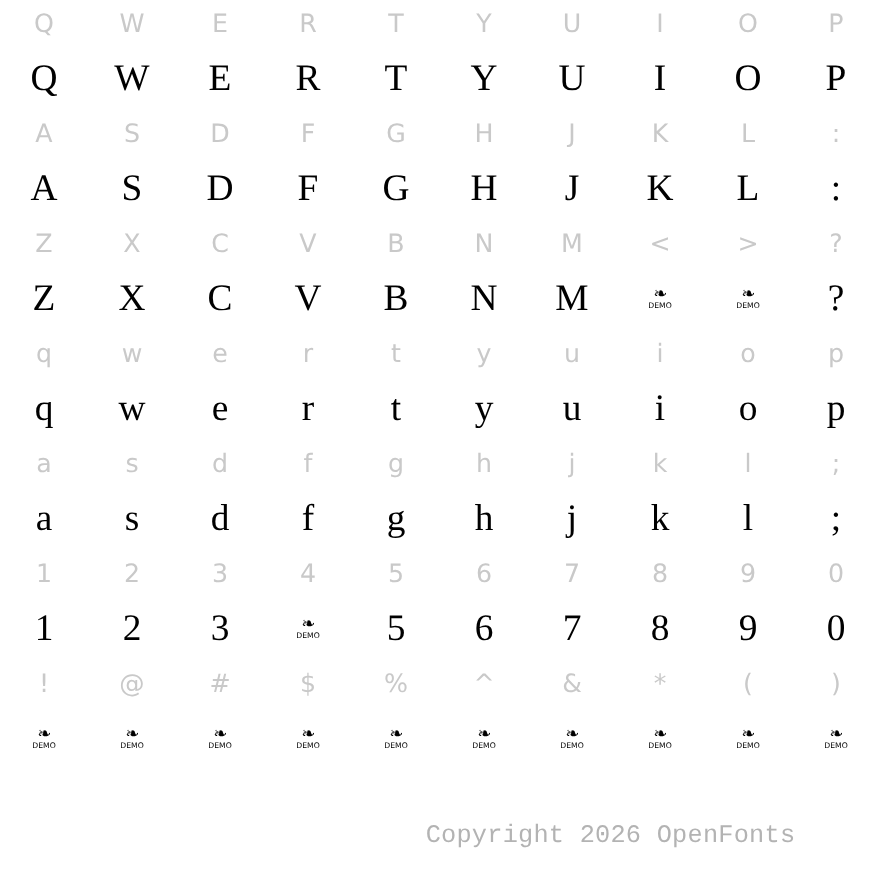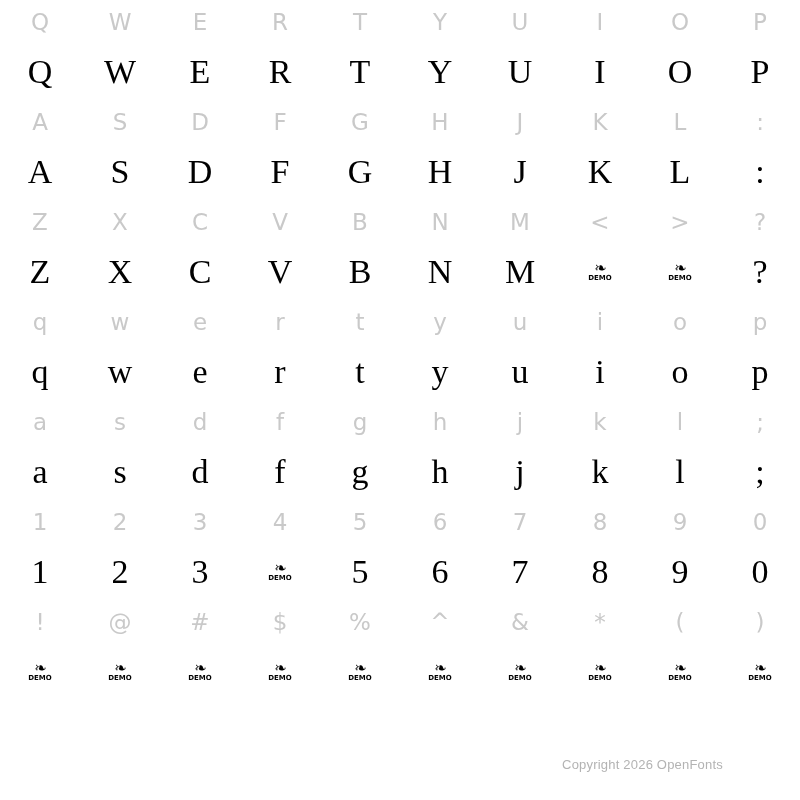"DEMO" .demo-mark .demo-word { font-weight: bold -> normal }
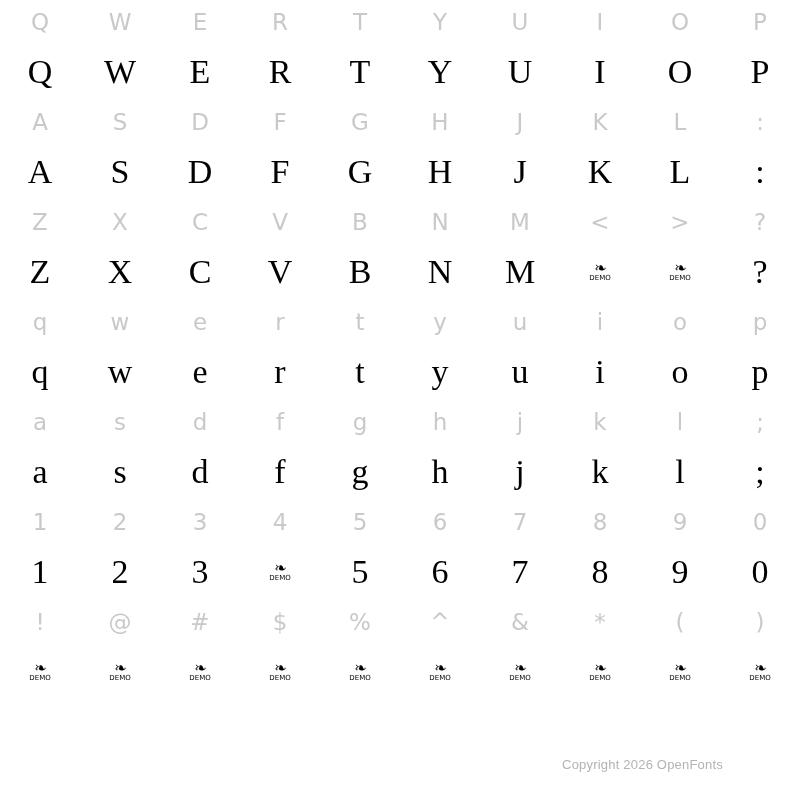"Copyright 2026 OpenFonts" #footer { font-family: Liberation Sans, sans-serif -> Liberation Mono, monospace; font-size: 13px -> 23px }
